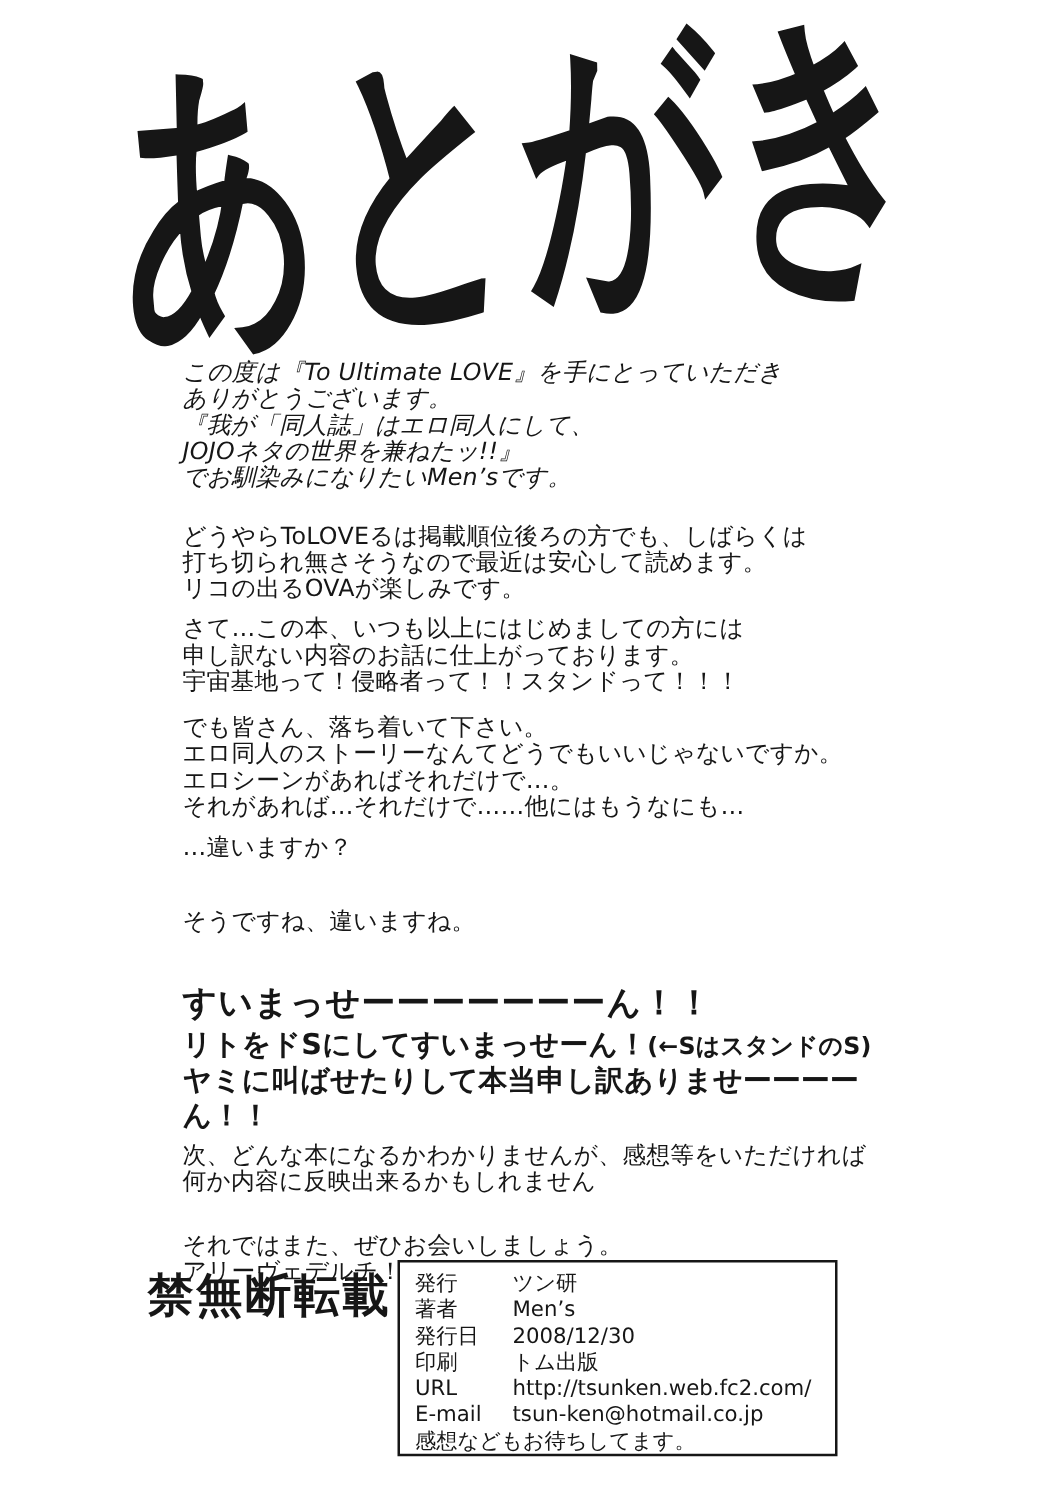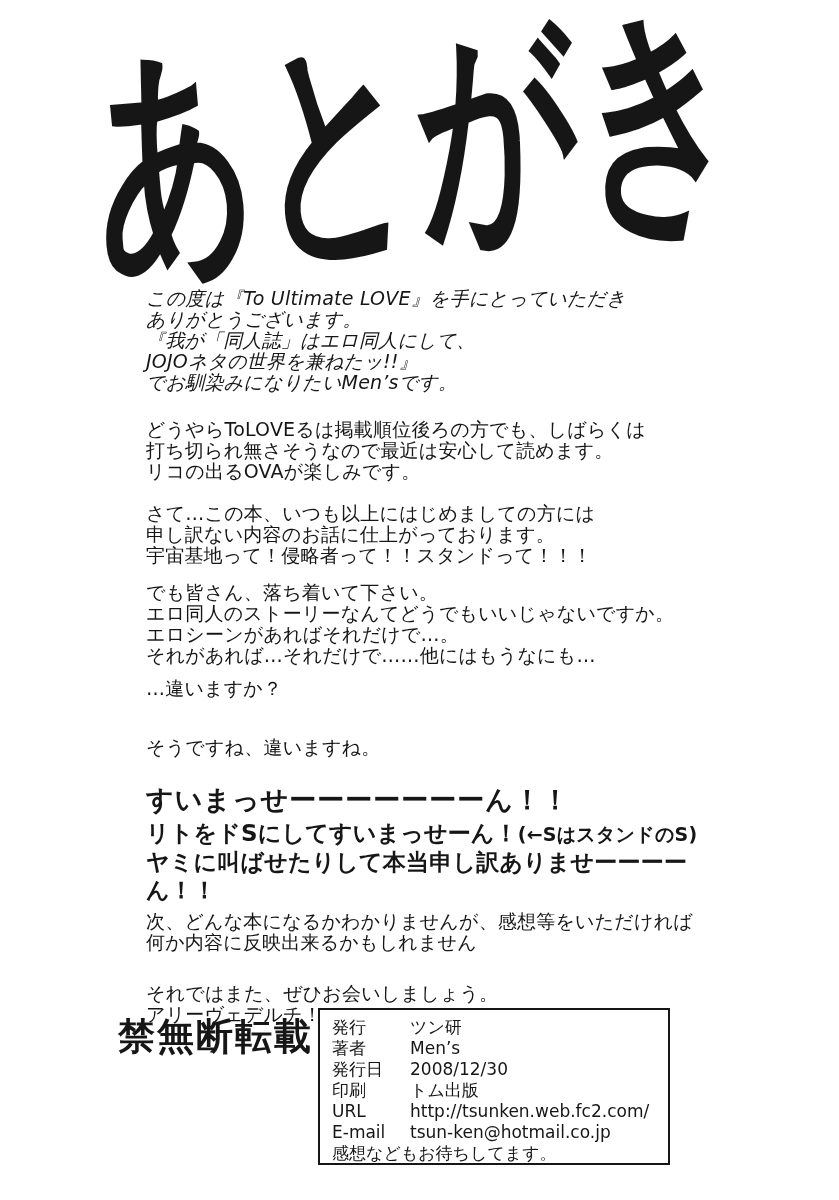"どうやらToLOVEるは掲載順位後ろの方でも、しばらくは" .para.p2 { margin-bottom: 21px -> 11px }
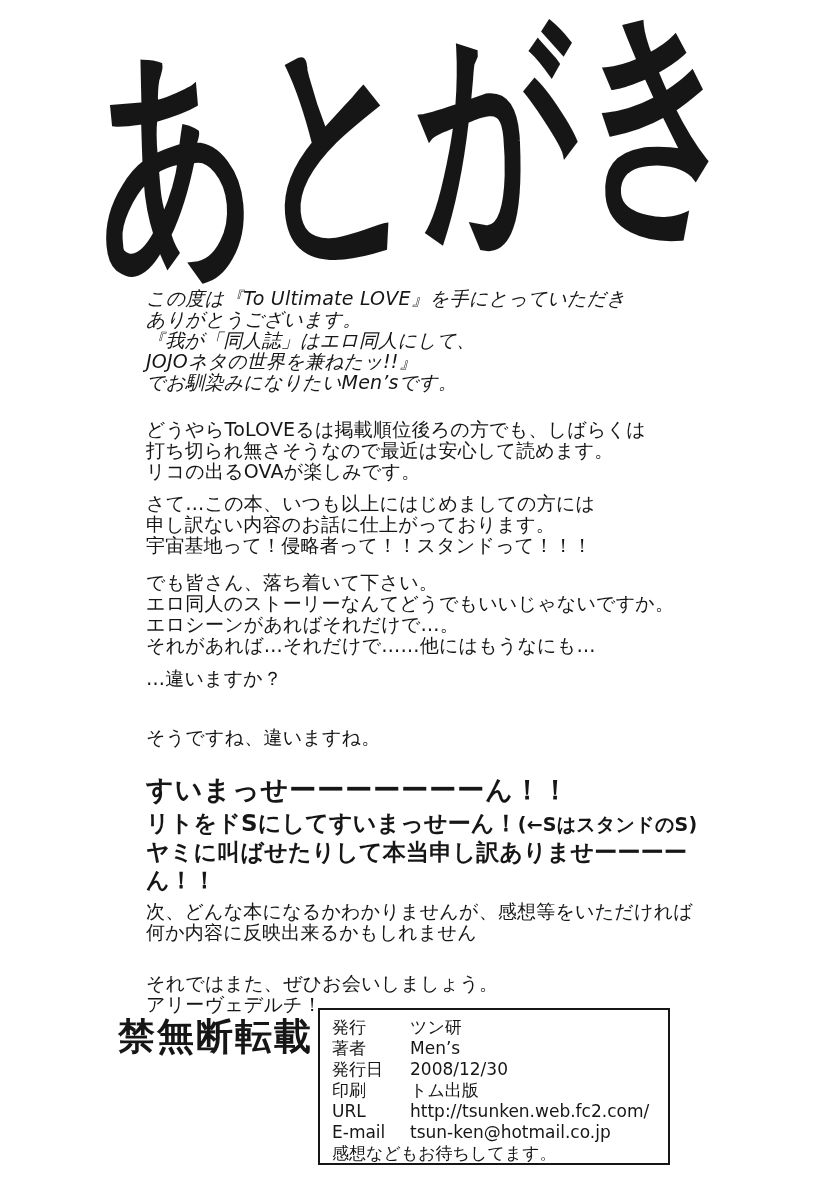"そうですね、違いますね。" .para.p6 { margin-bottom: 23px -> 36px }
